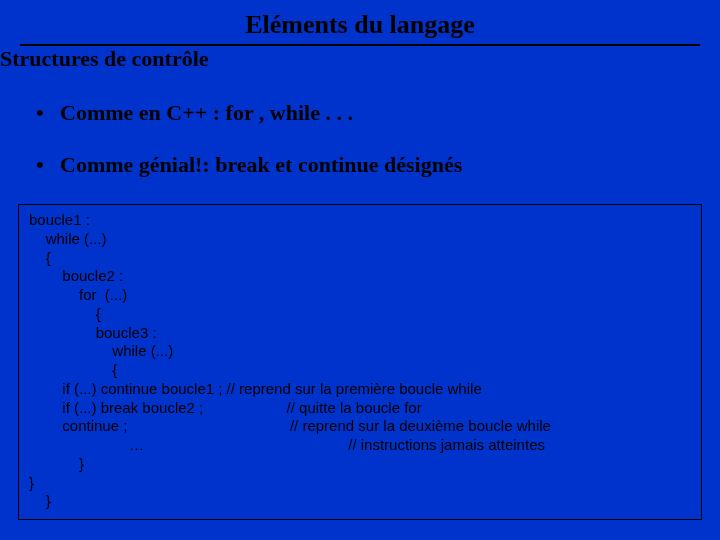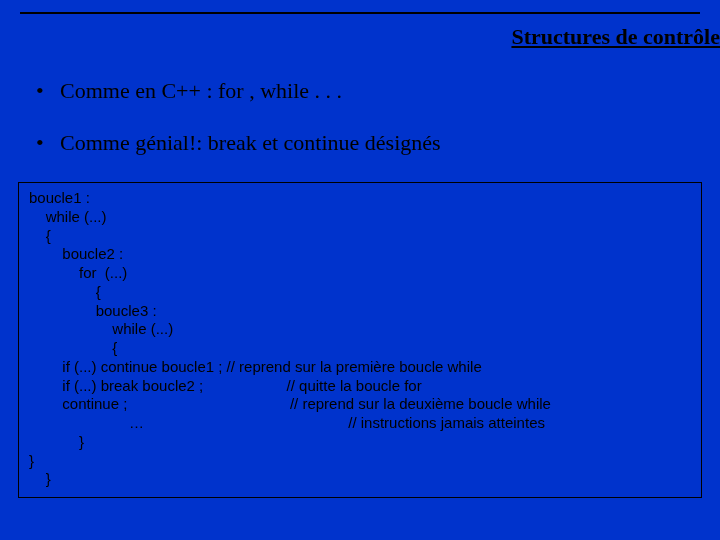"Eléments du langage" div.title { html: none -> <div>Eléments du langage</div> }
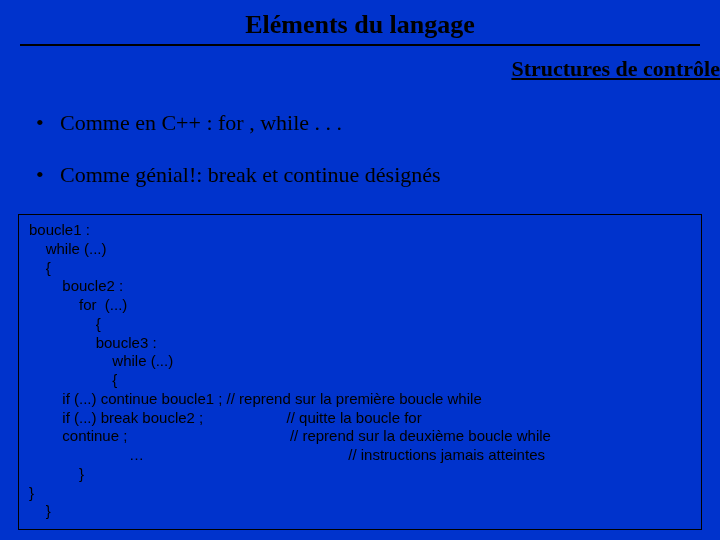"Structures de contrôle" .subtitle { margin-top: 10px -> none; text-align: right -> left; text-decoration: underline -> none }
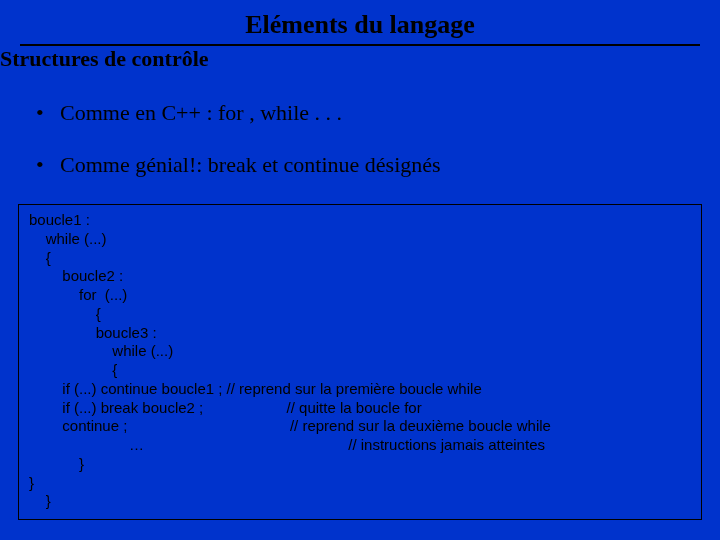"Comme en C++ : for" .bullets li { font-weight: normal -> bold }
